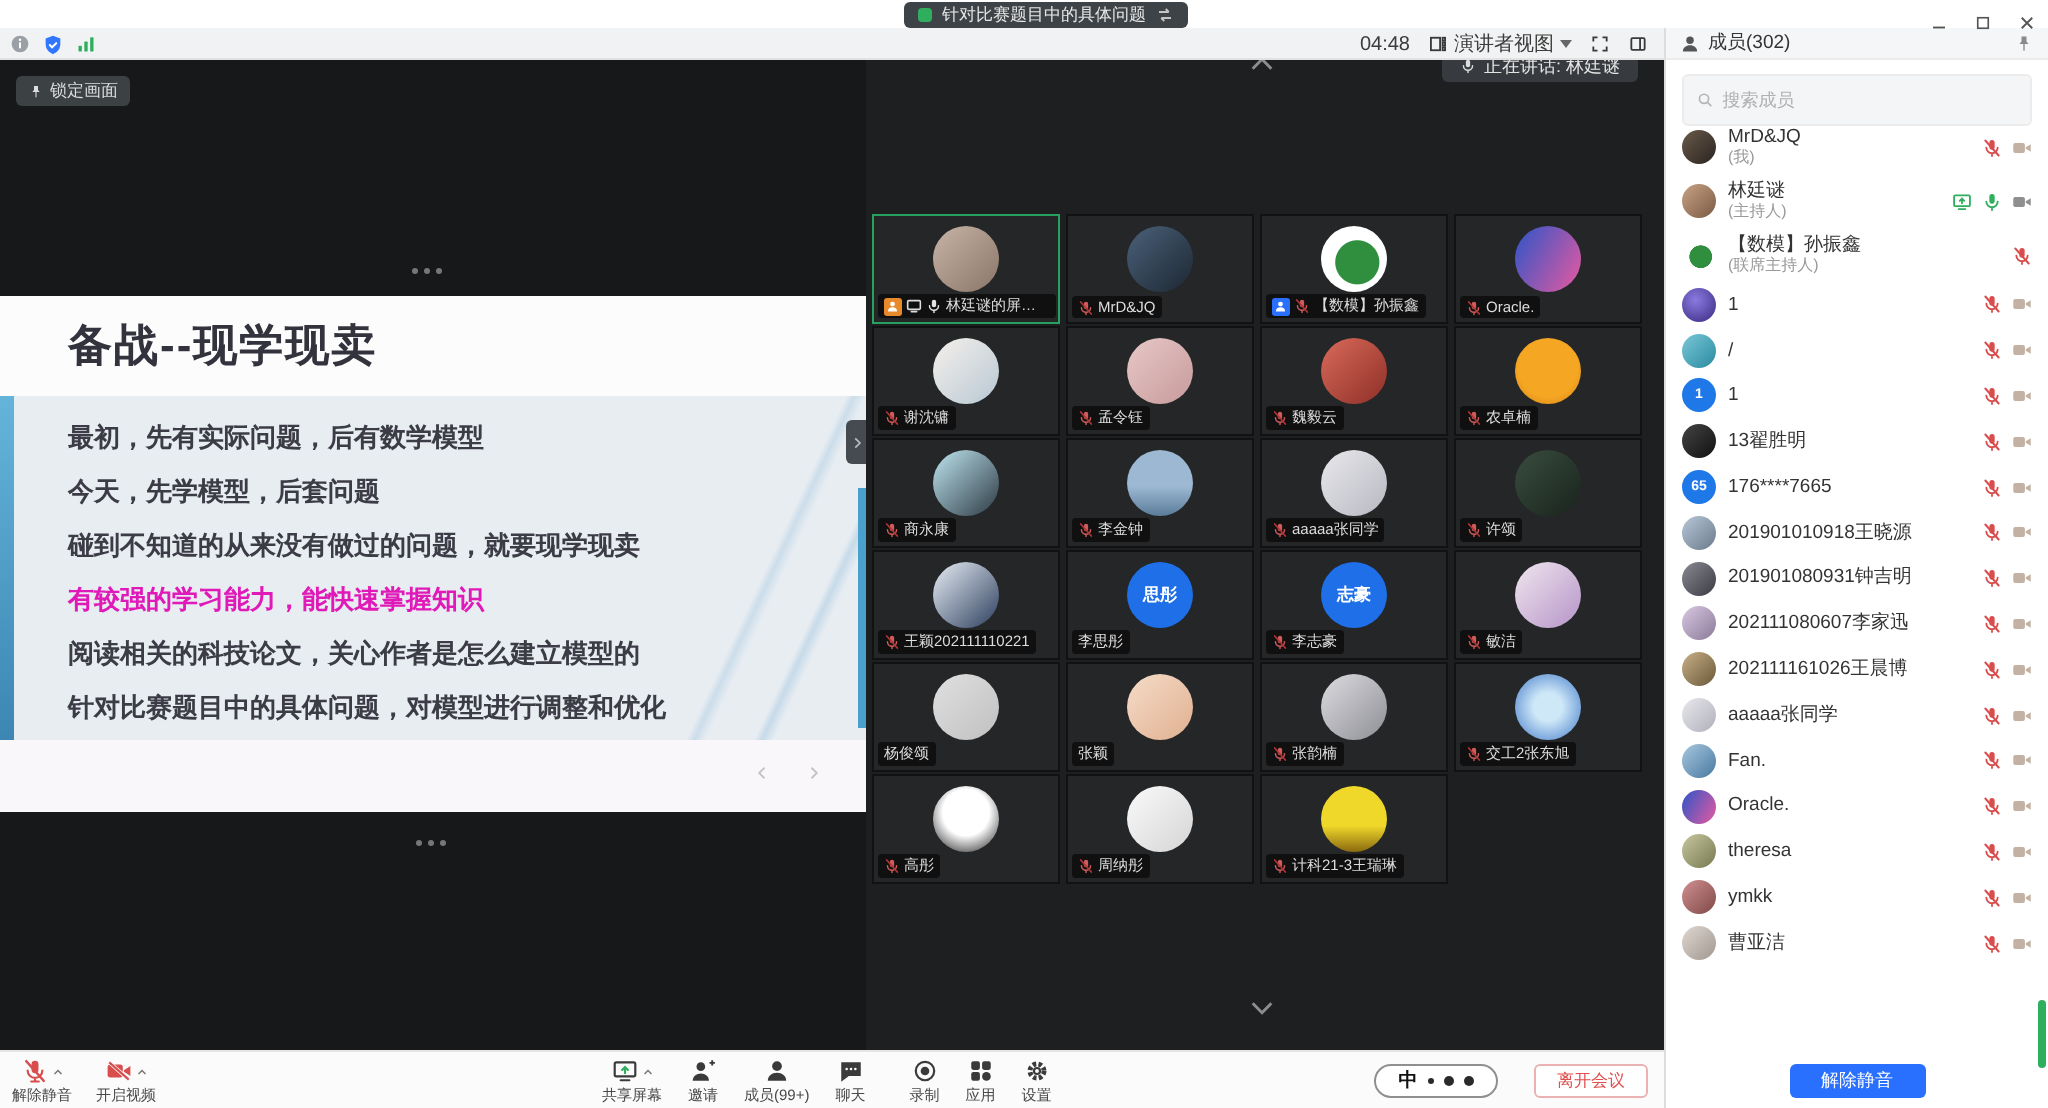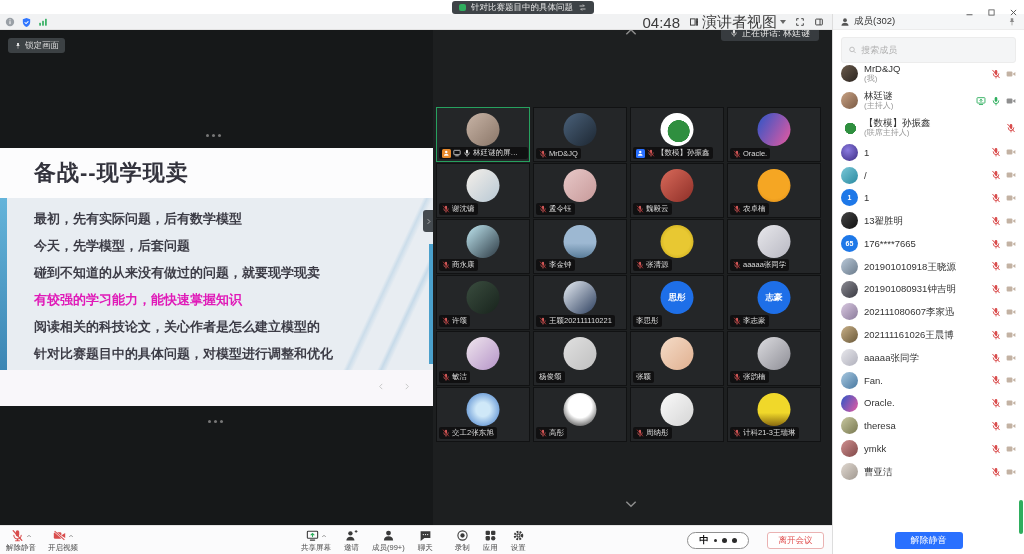"04:48" .tb-right { font-size: 15px -> 10px }
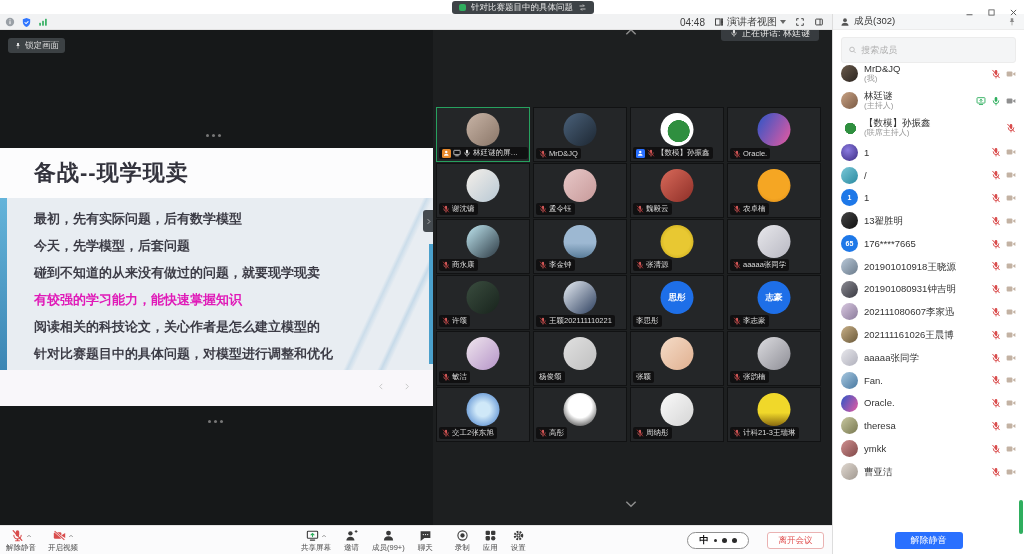"张清源" div.tile { html: <div> <span></span> <div> <span> <svg> <rect></rect> <path></path> <line></line> </svg> </span> <span>张清源</span> </div> </div> -> none }
